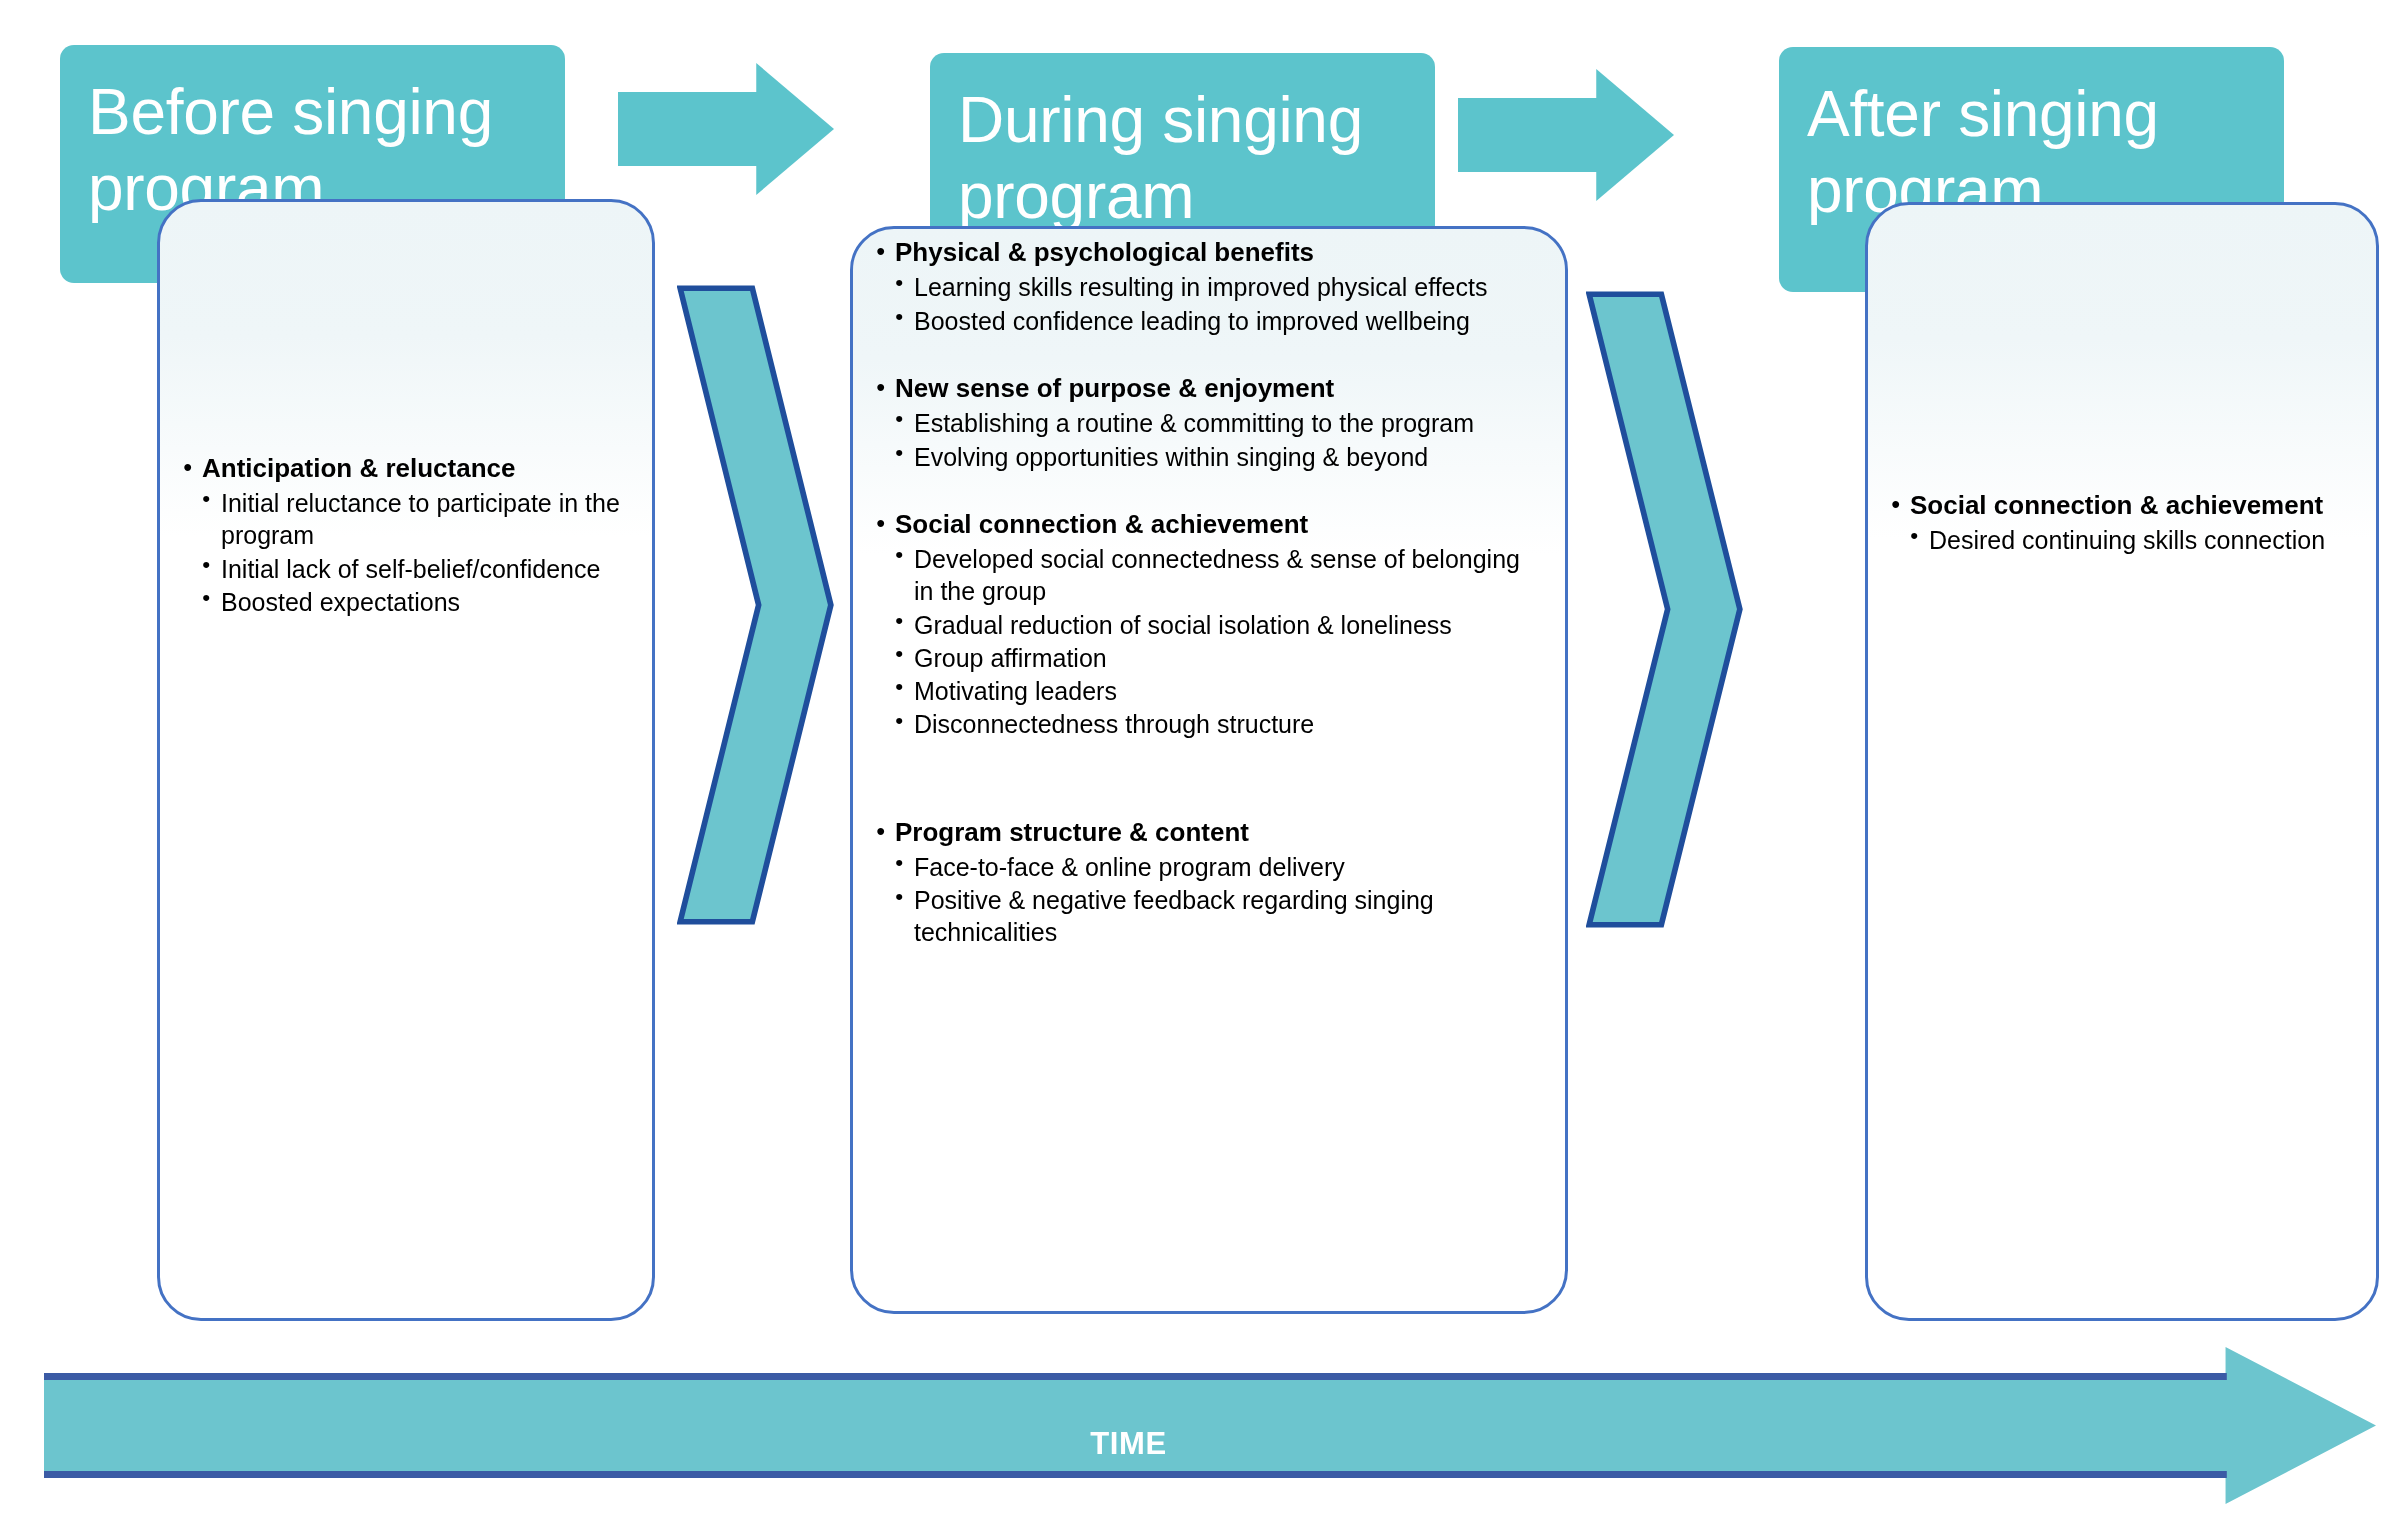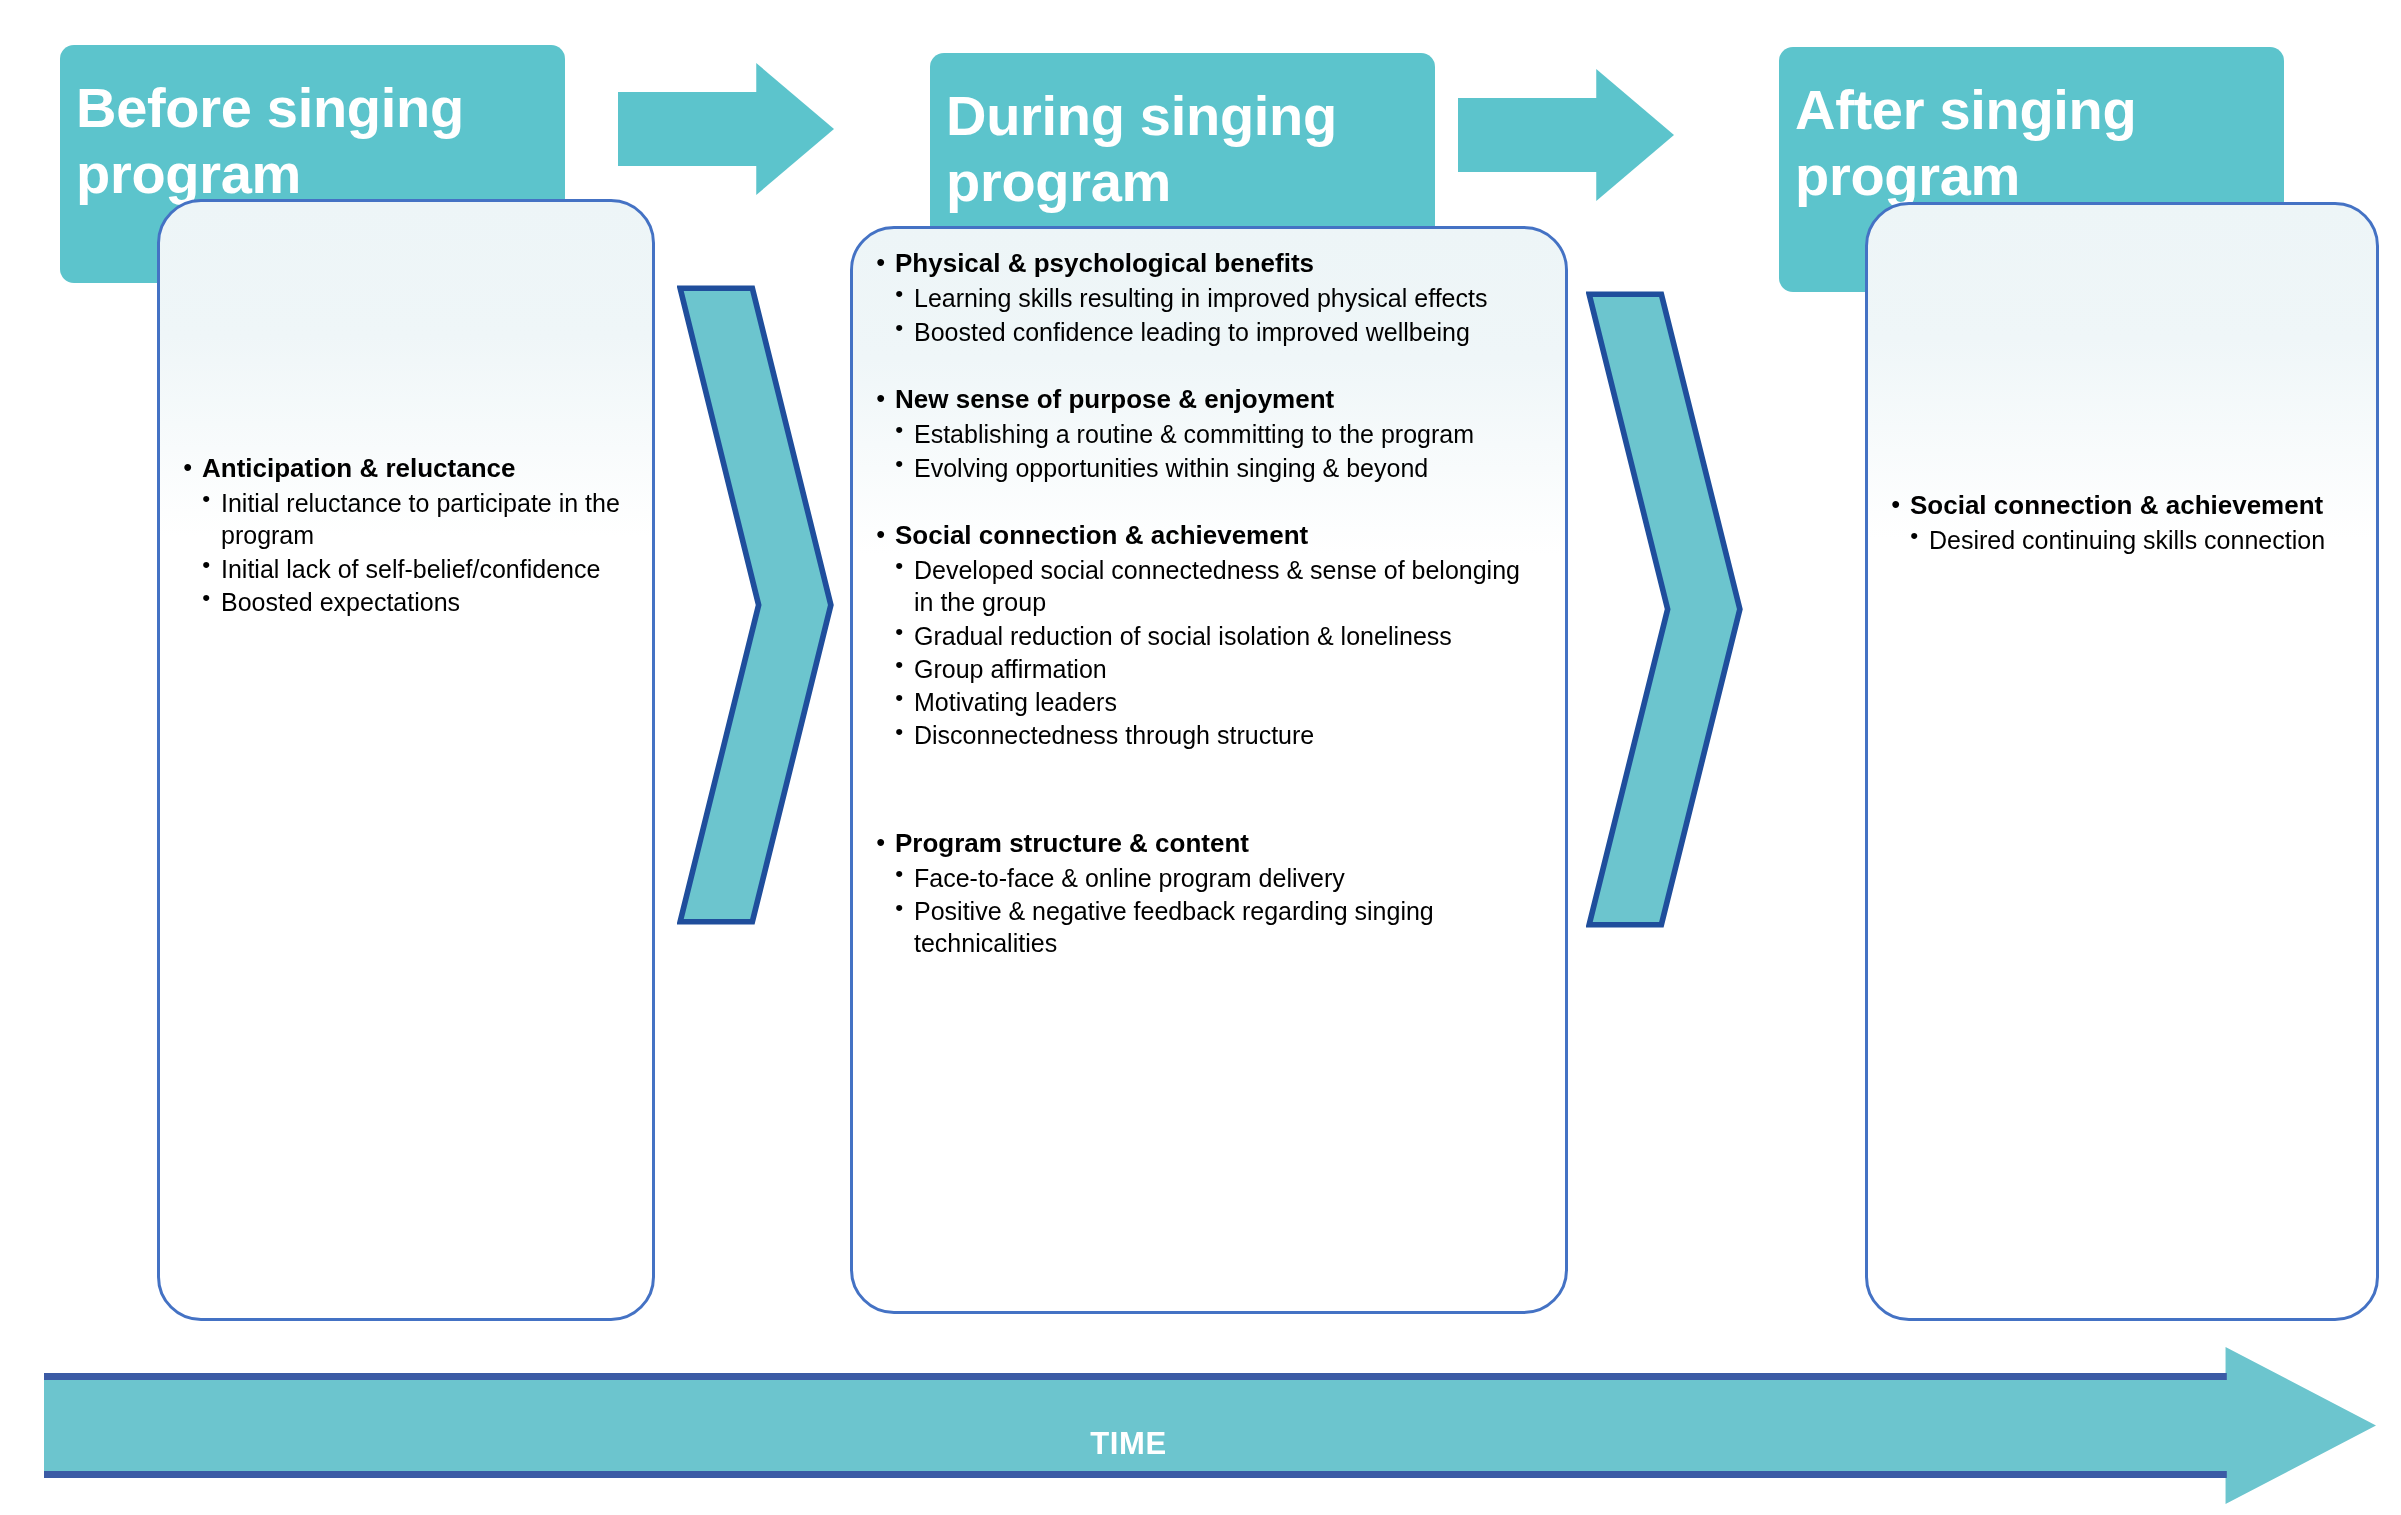"Before singing program" .phase-header { font-size: 56px -> 64px; font-weight: bold -> normal; padding: 30px 28px 0 16px -> 30px 28px 0 28px }
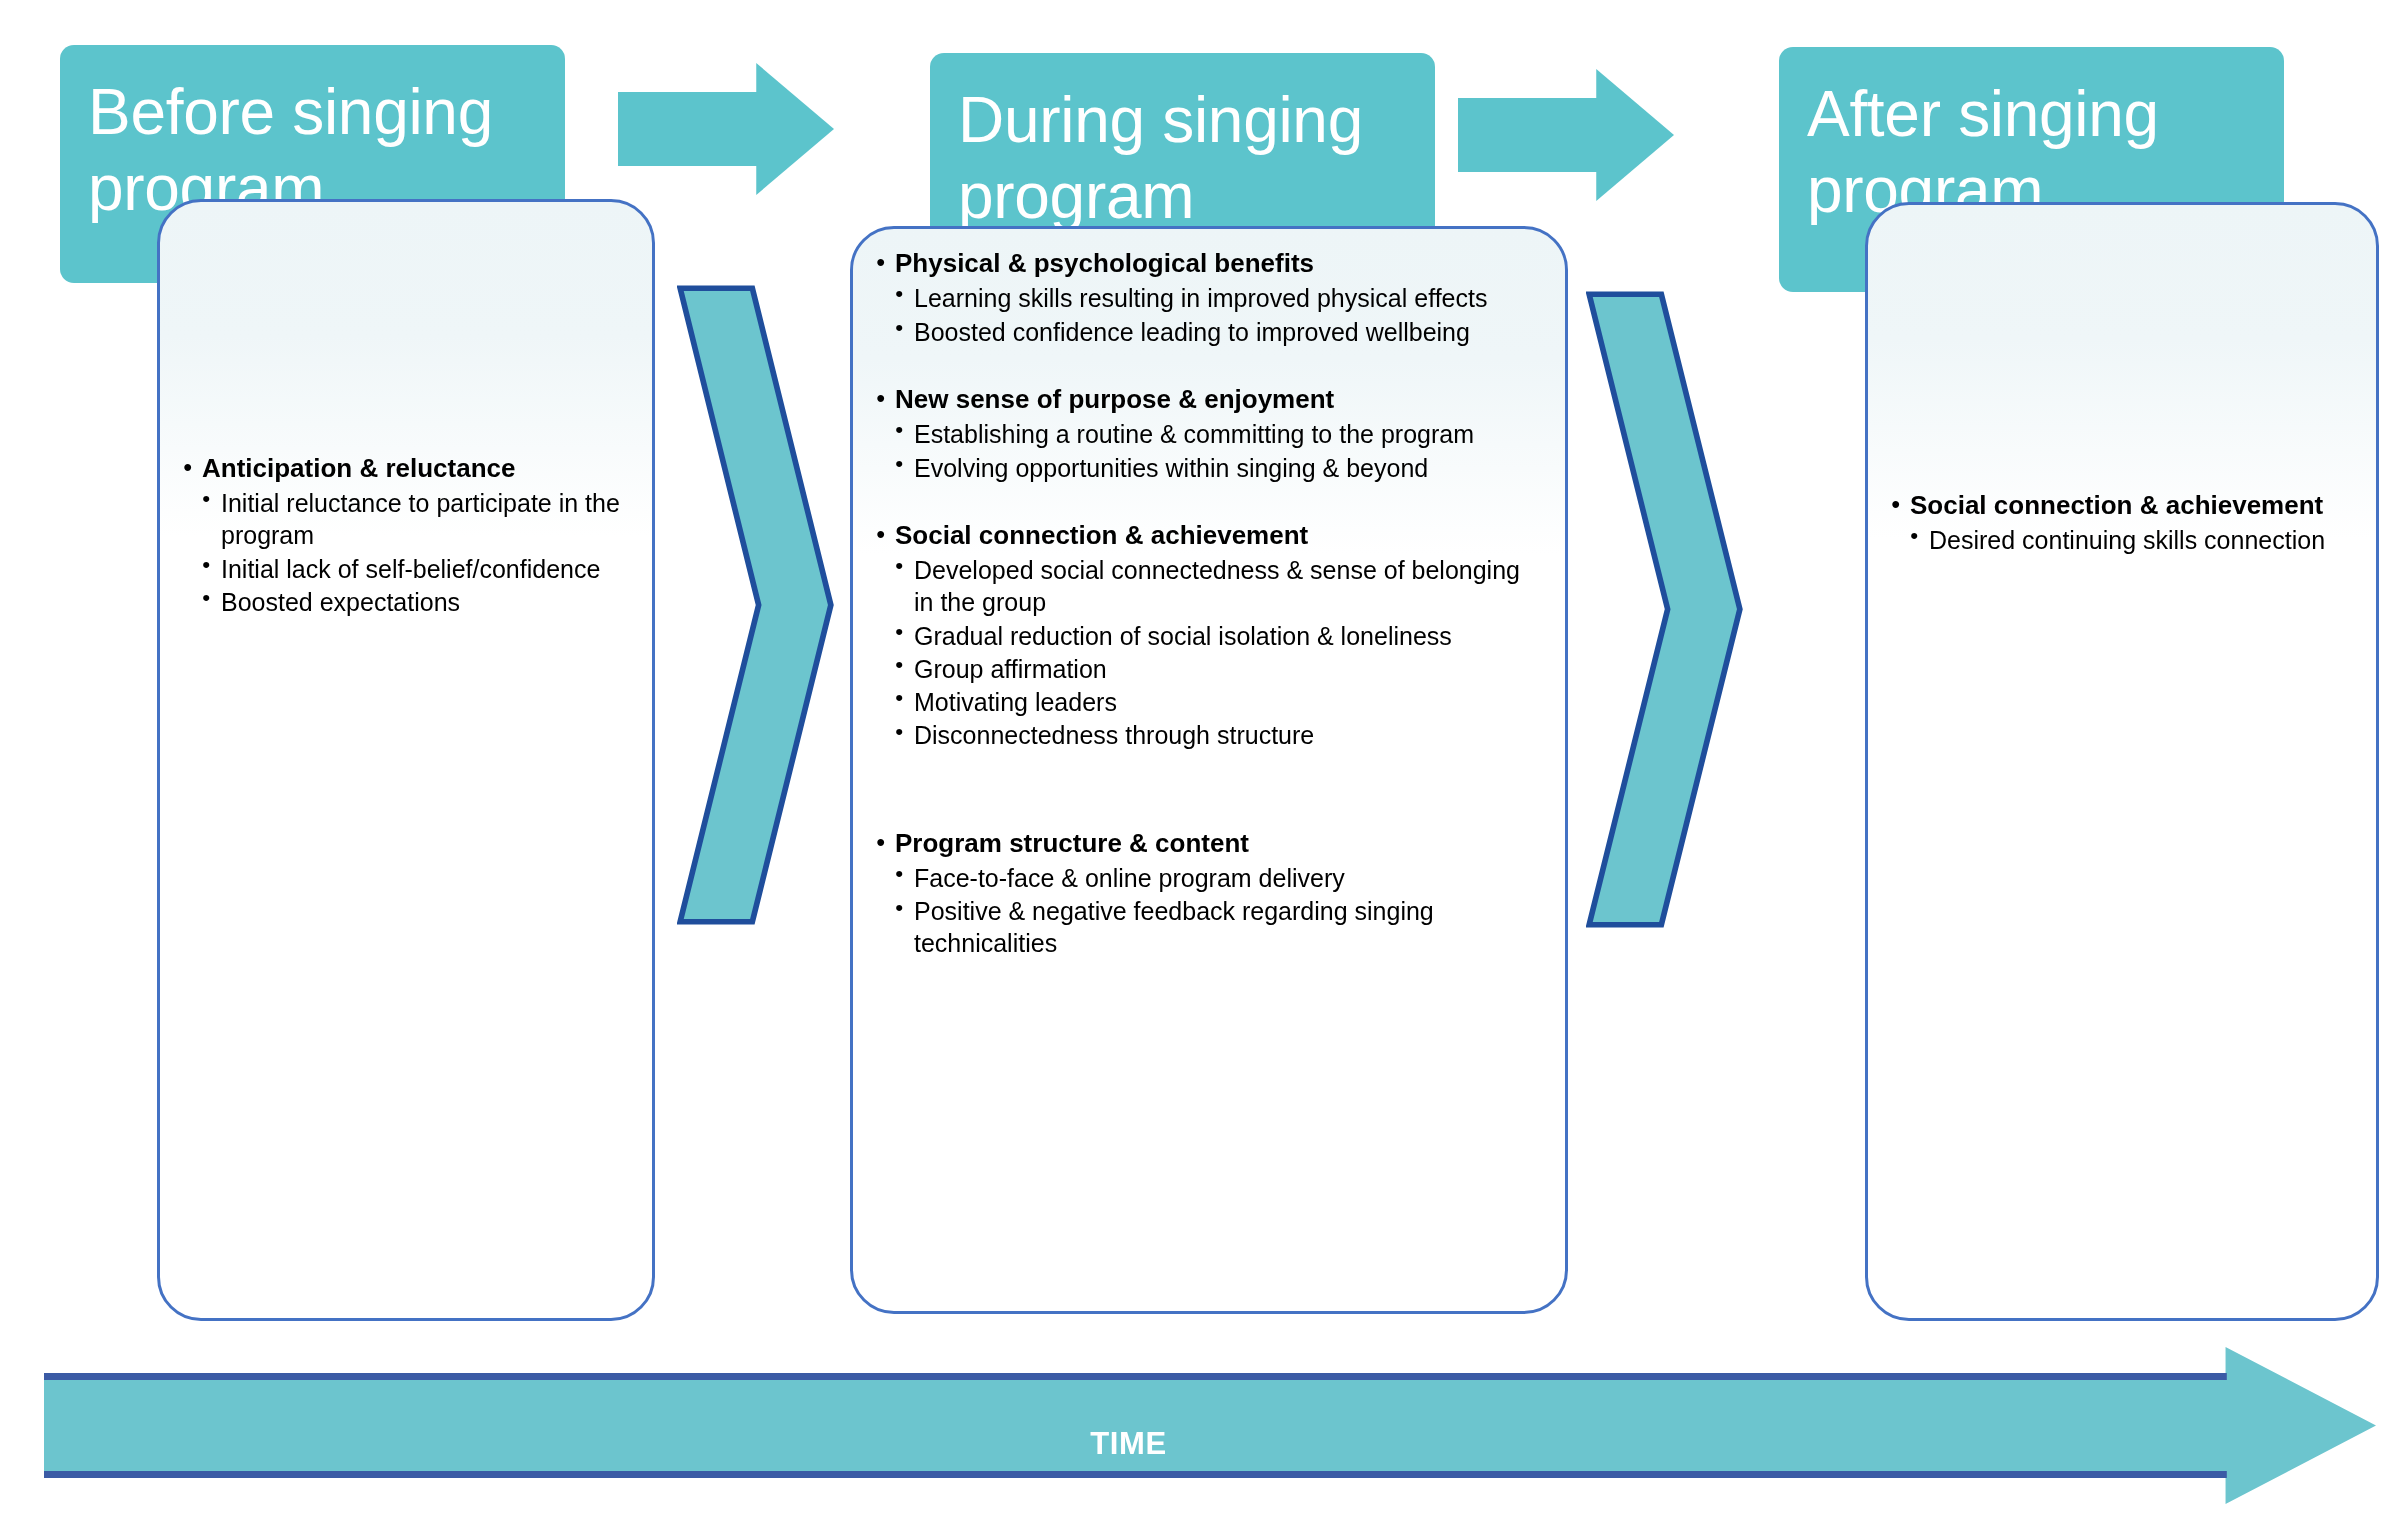"Physical & psychological benefits" div.card-body { top: 19px -> 8px }
